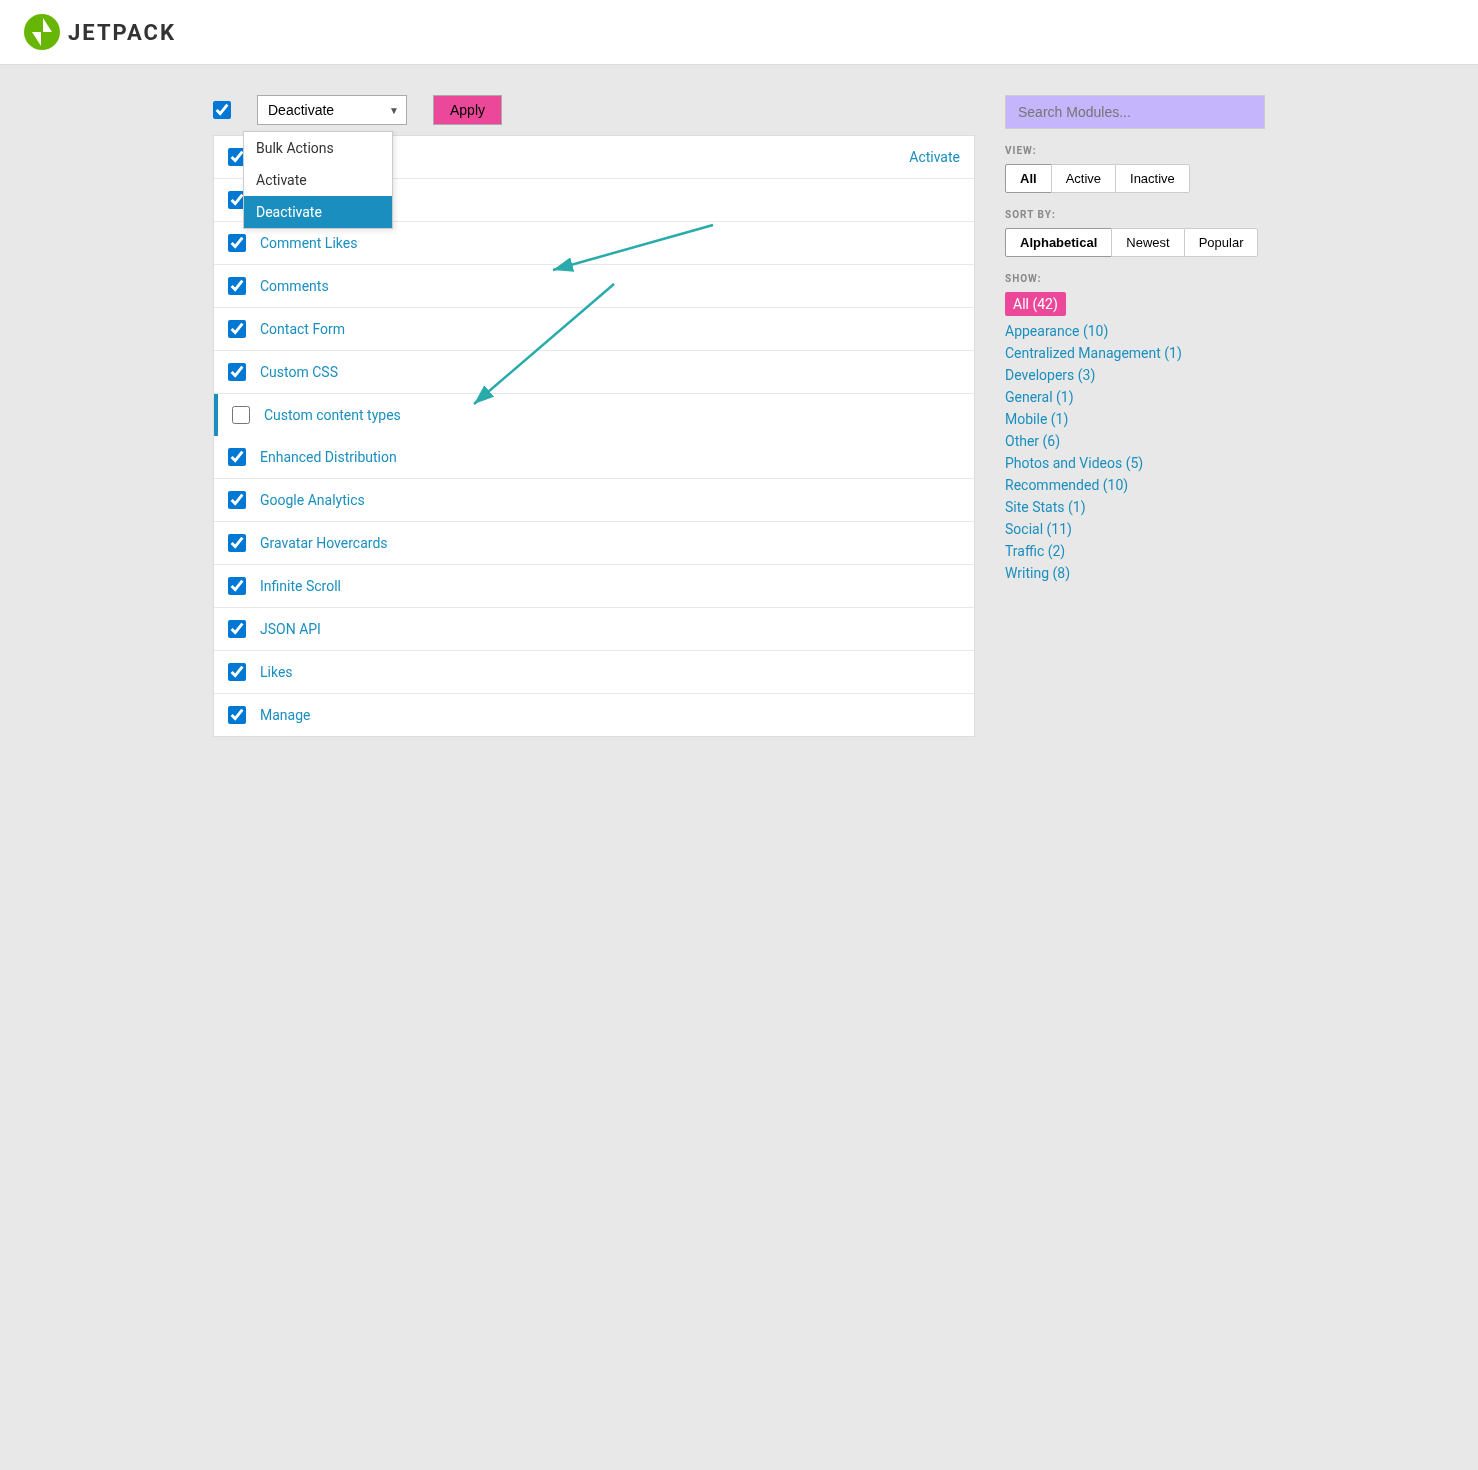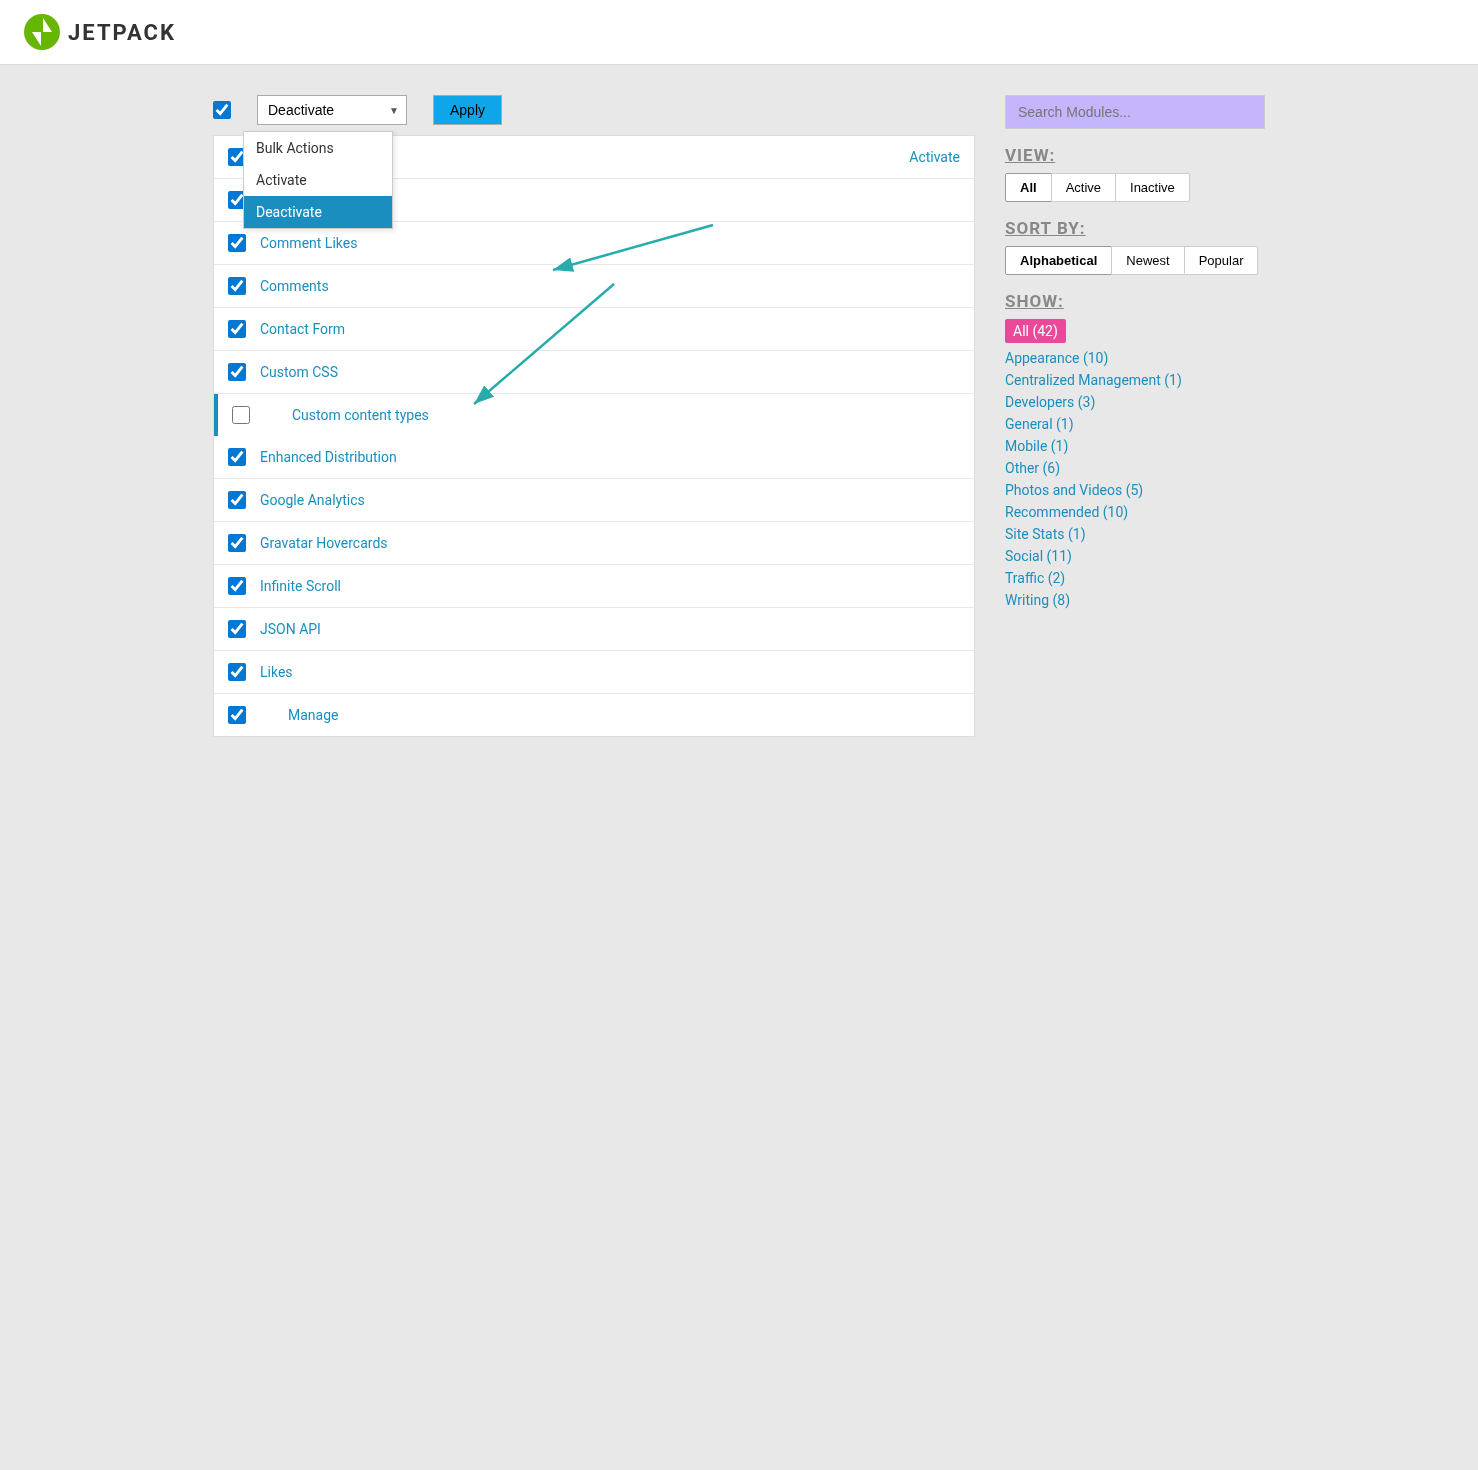"Apply" .apply-btn { background: #0ea5e9 -> #ec4899 }
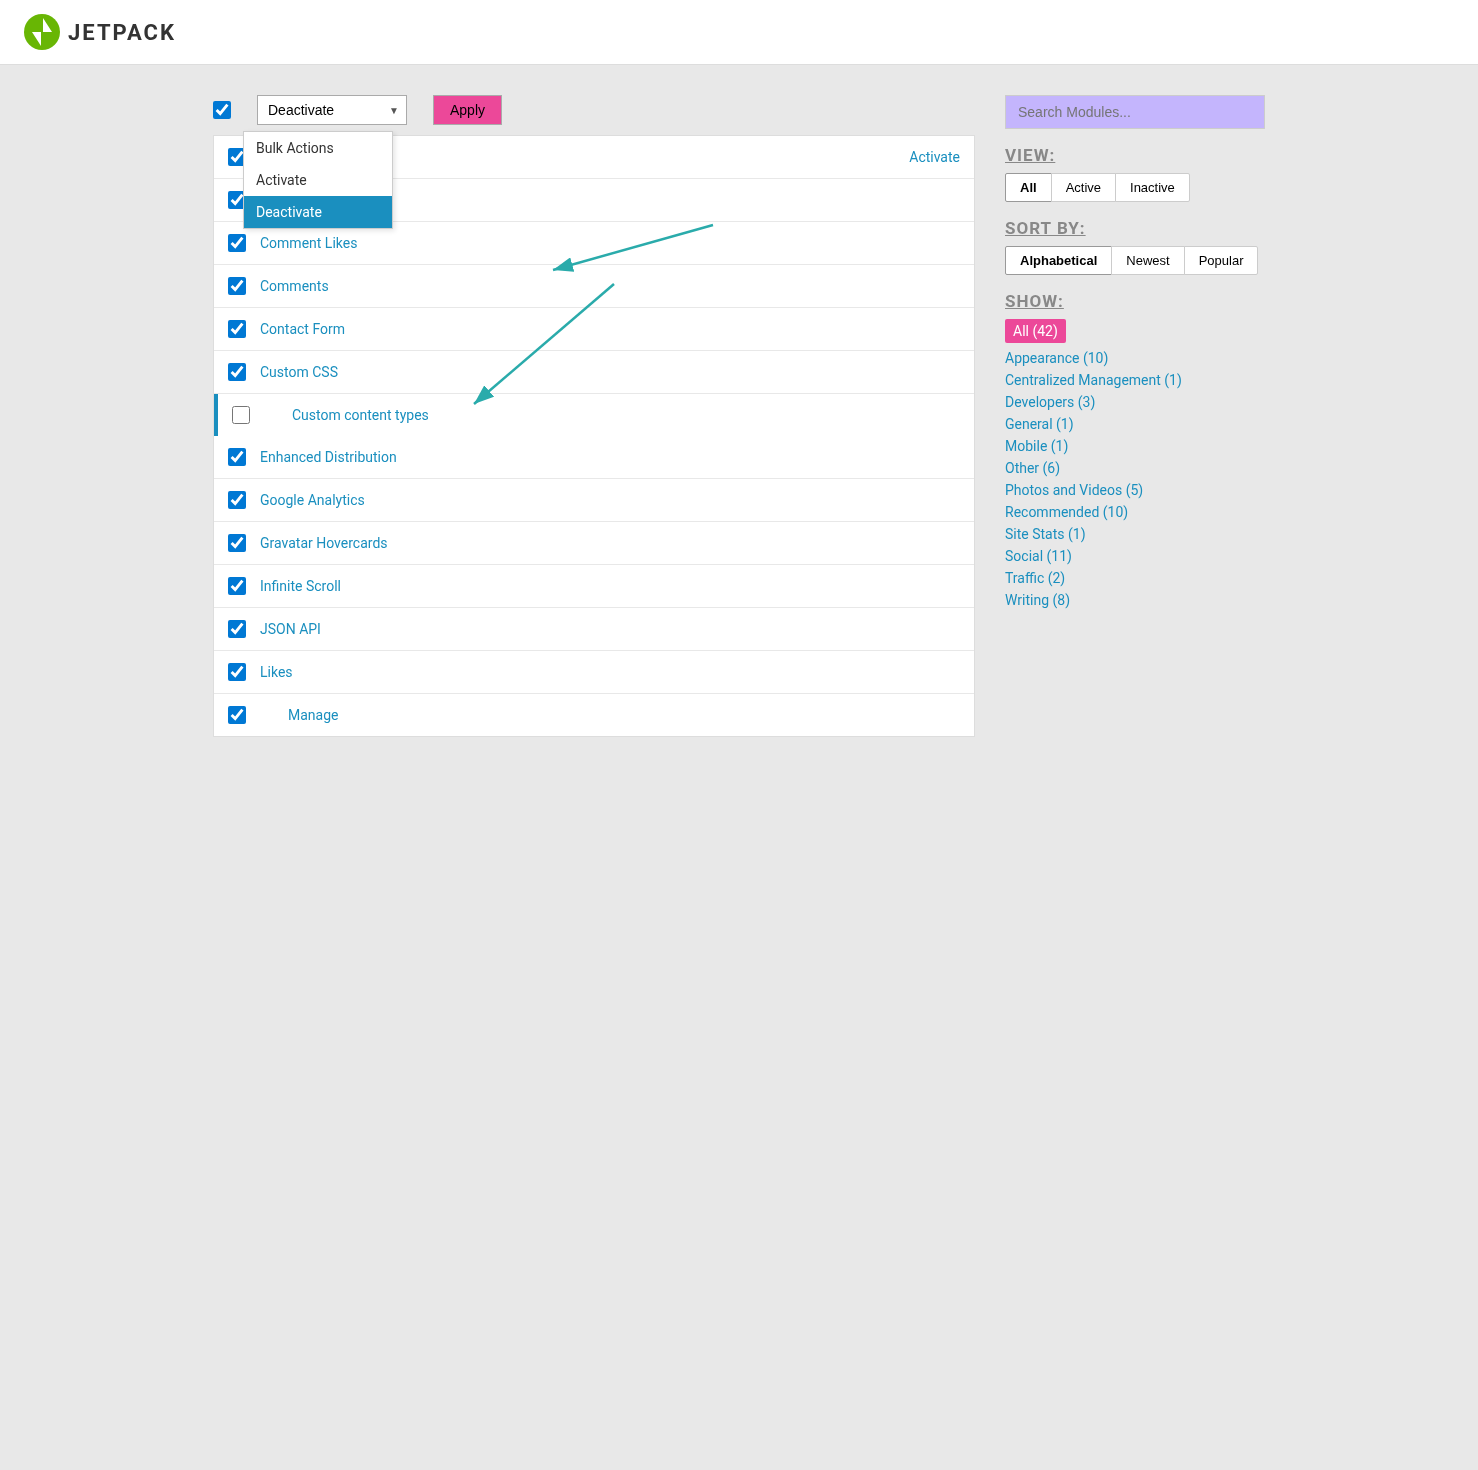"VIEW:" .section-label { font-size: 17px -> 10px; text-decoration: underline -> none }
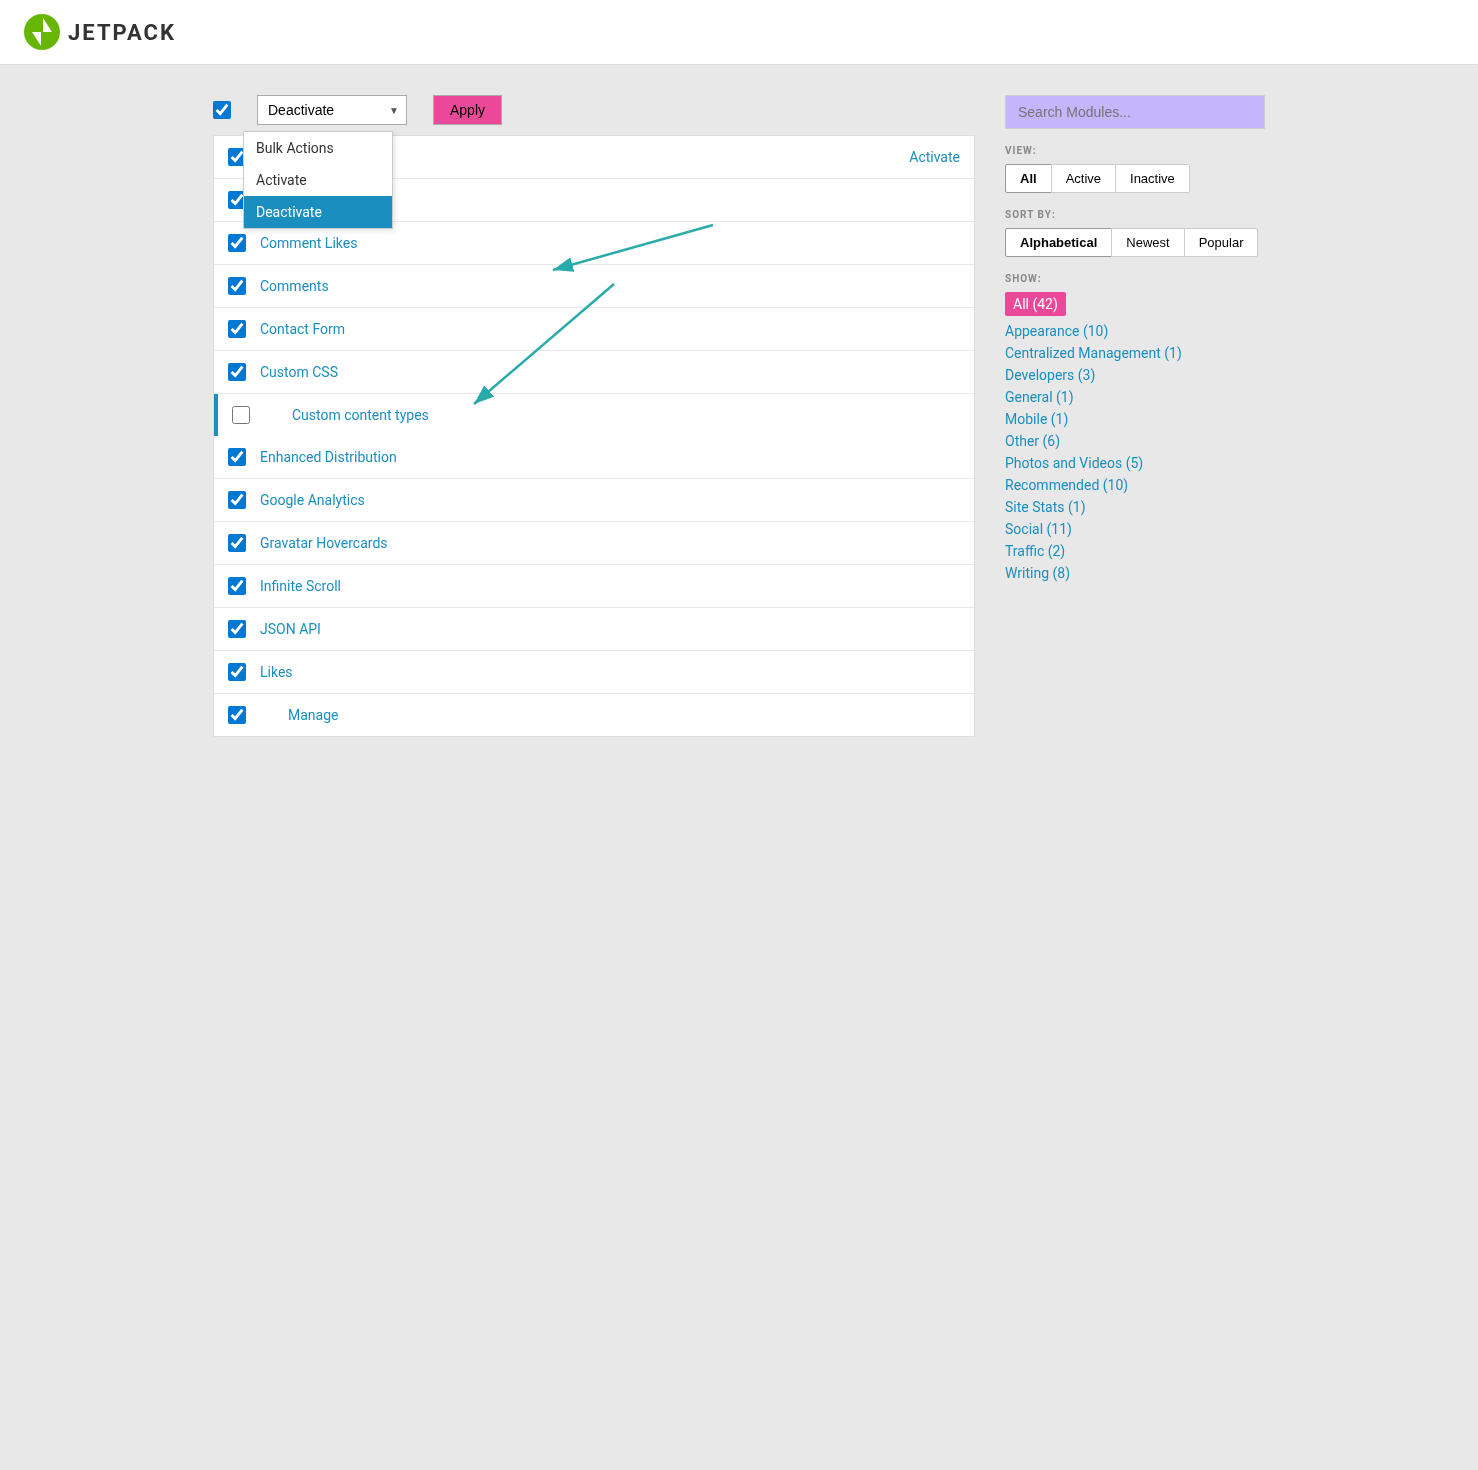"Custom content types" .module-row:last-child { gap: 28px -> none }
